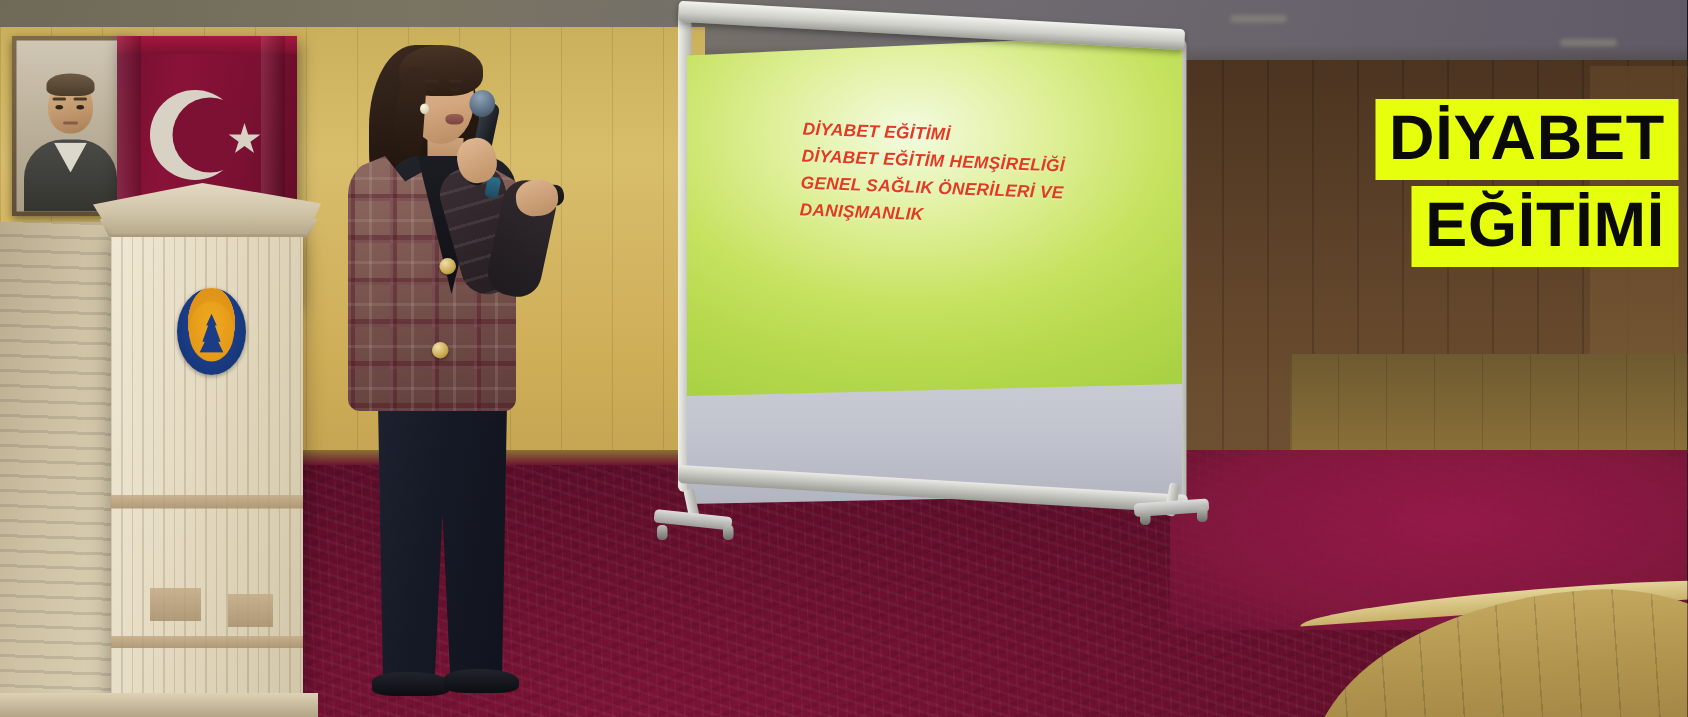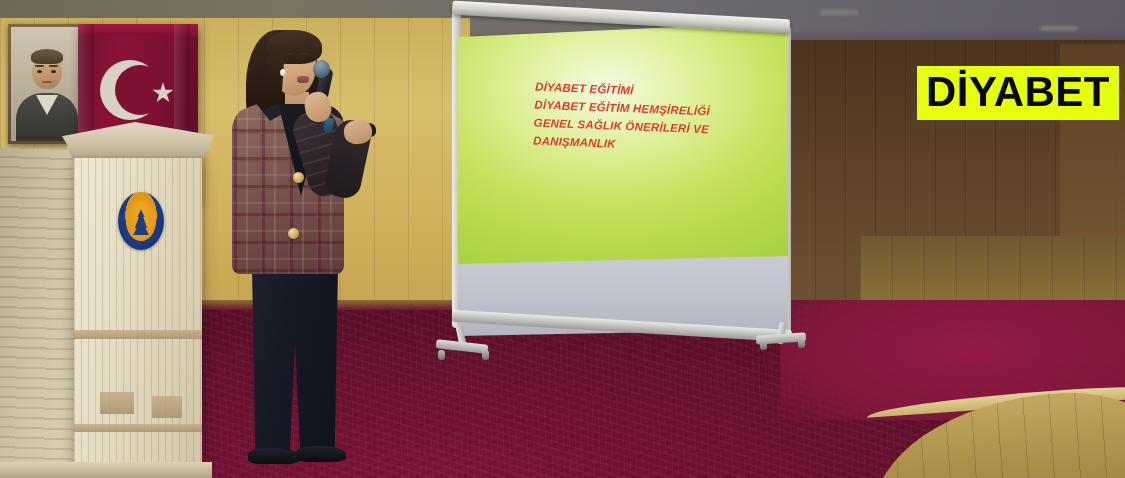"EĞİTİMİ" span.ov-line { html: none -> <span>EĞİTİMİ</span> }
